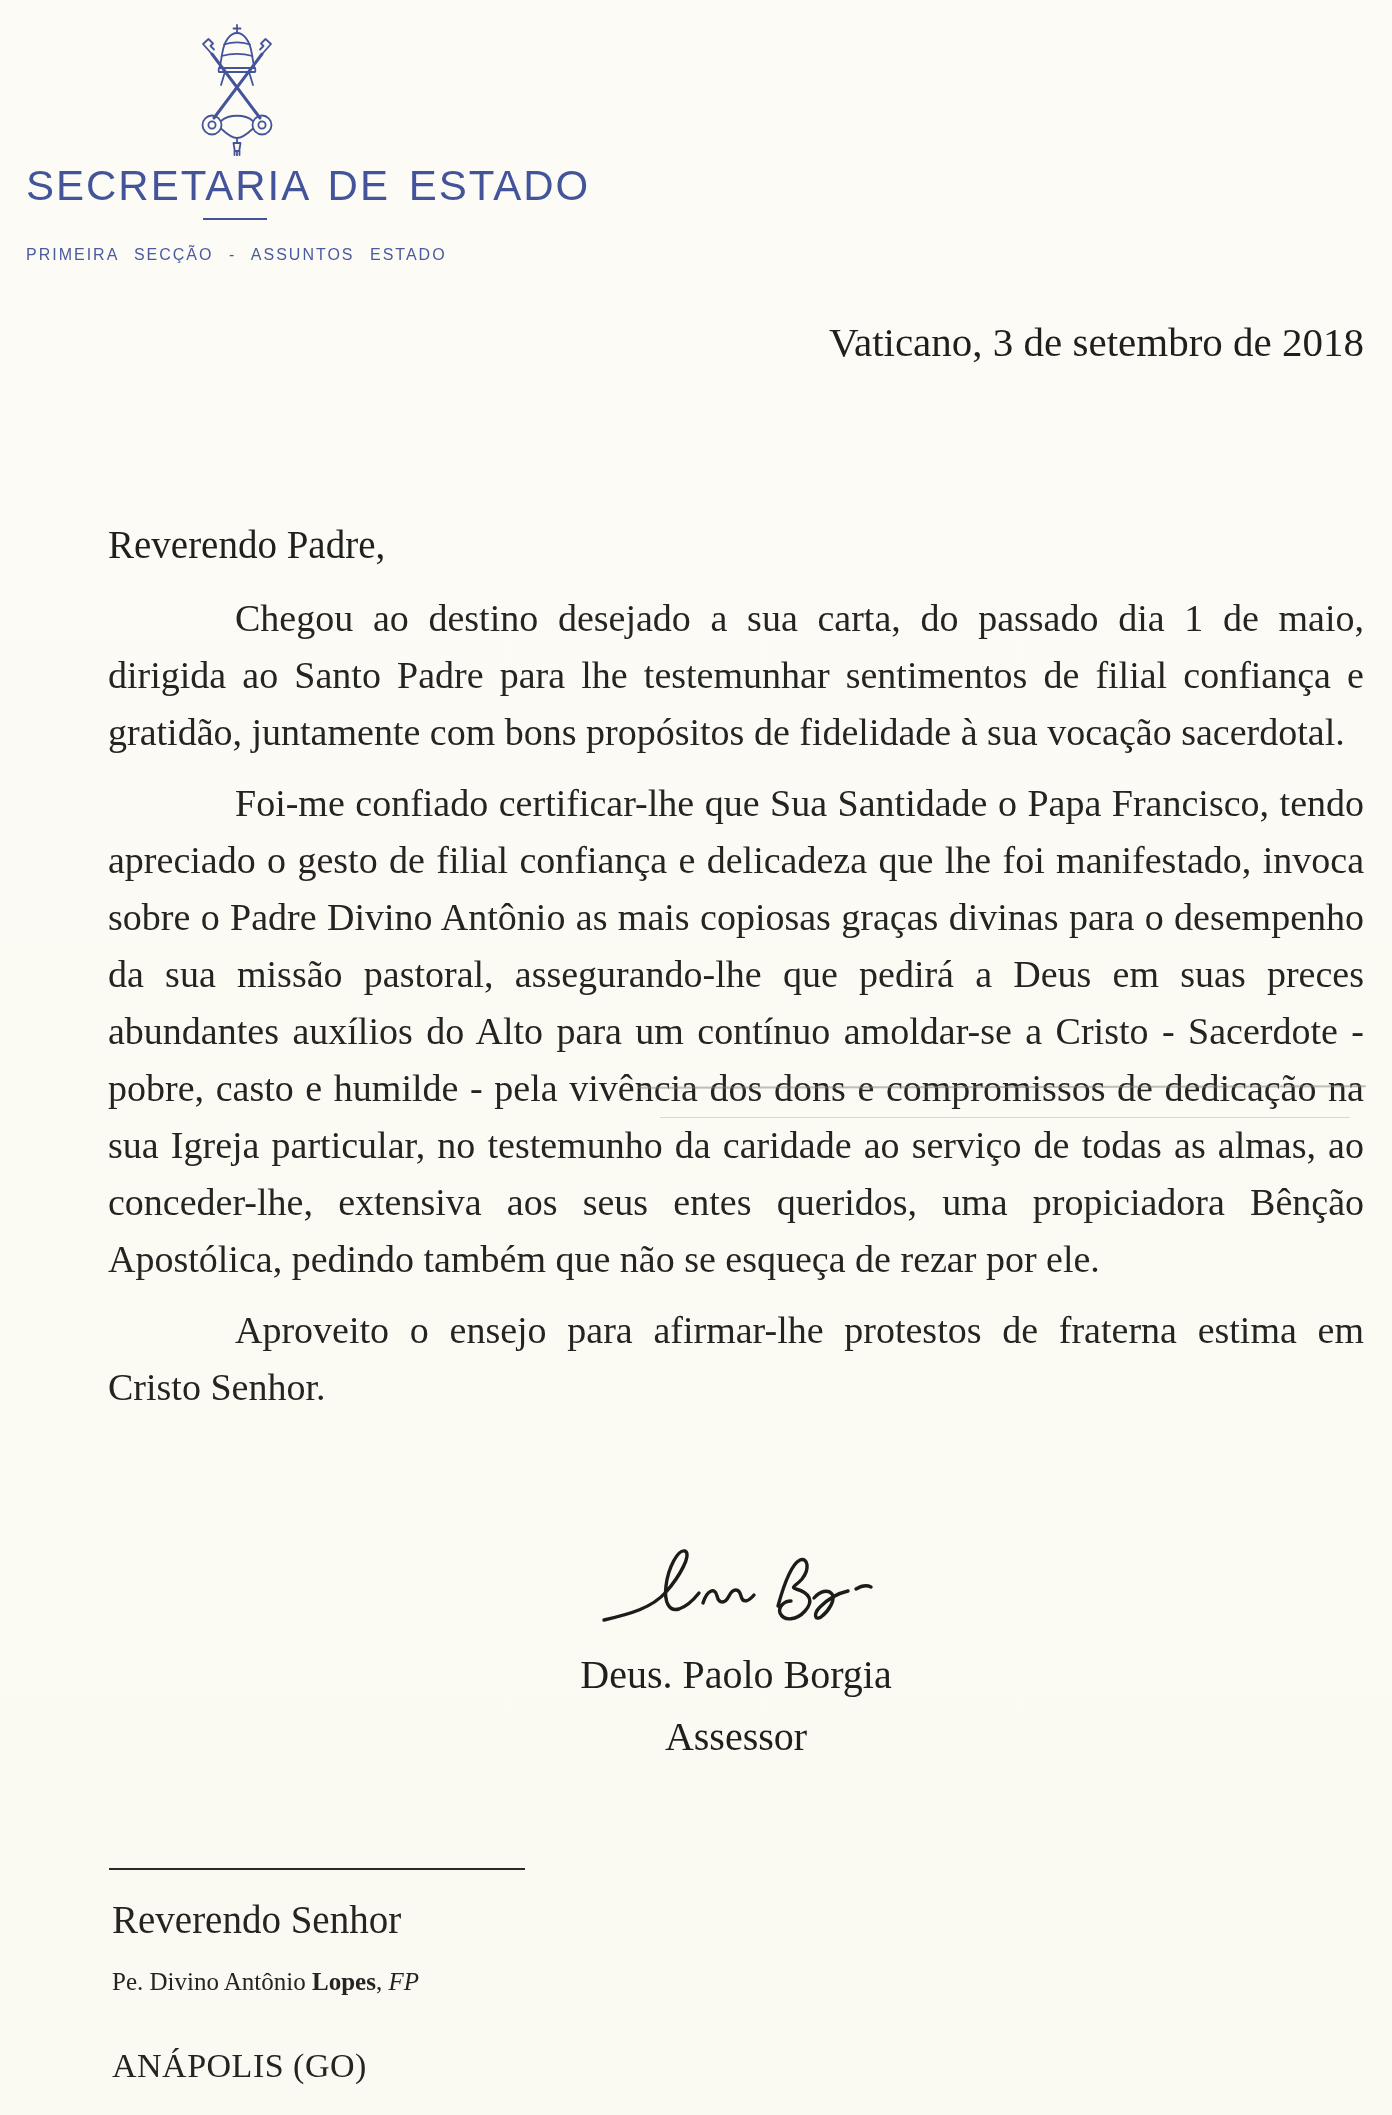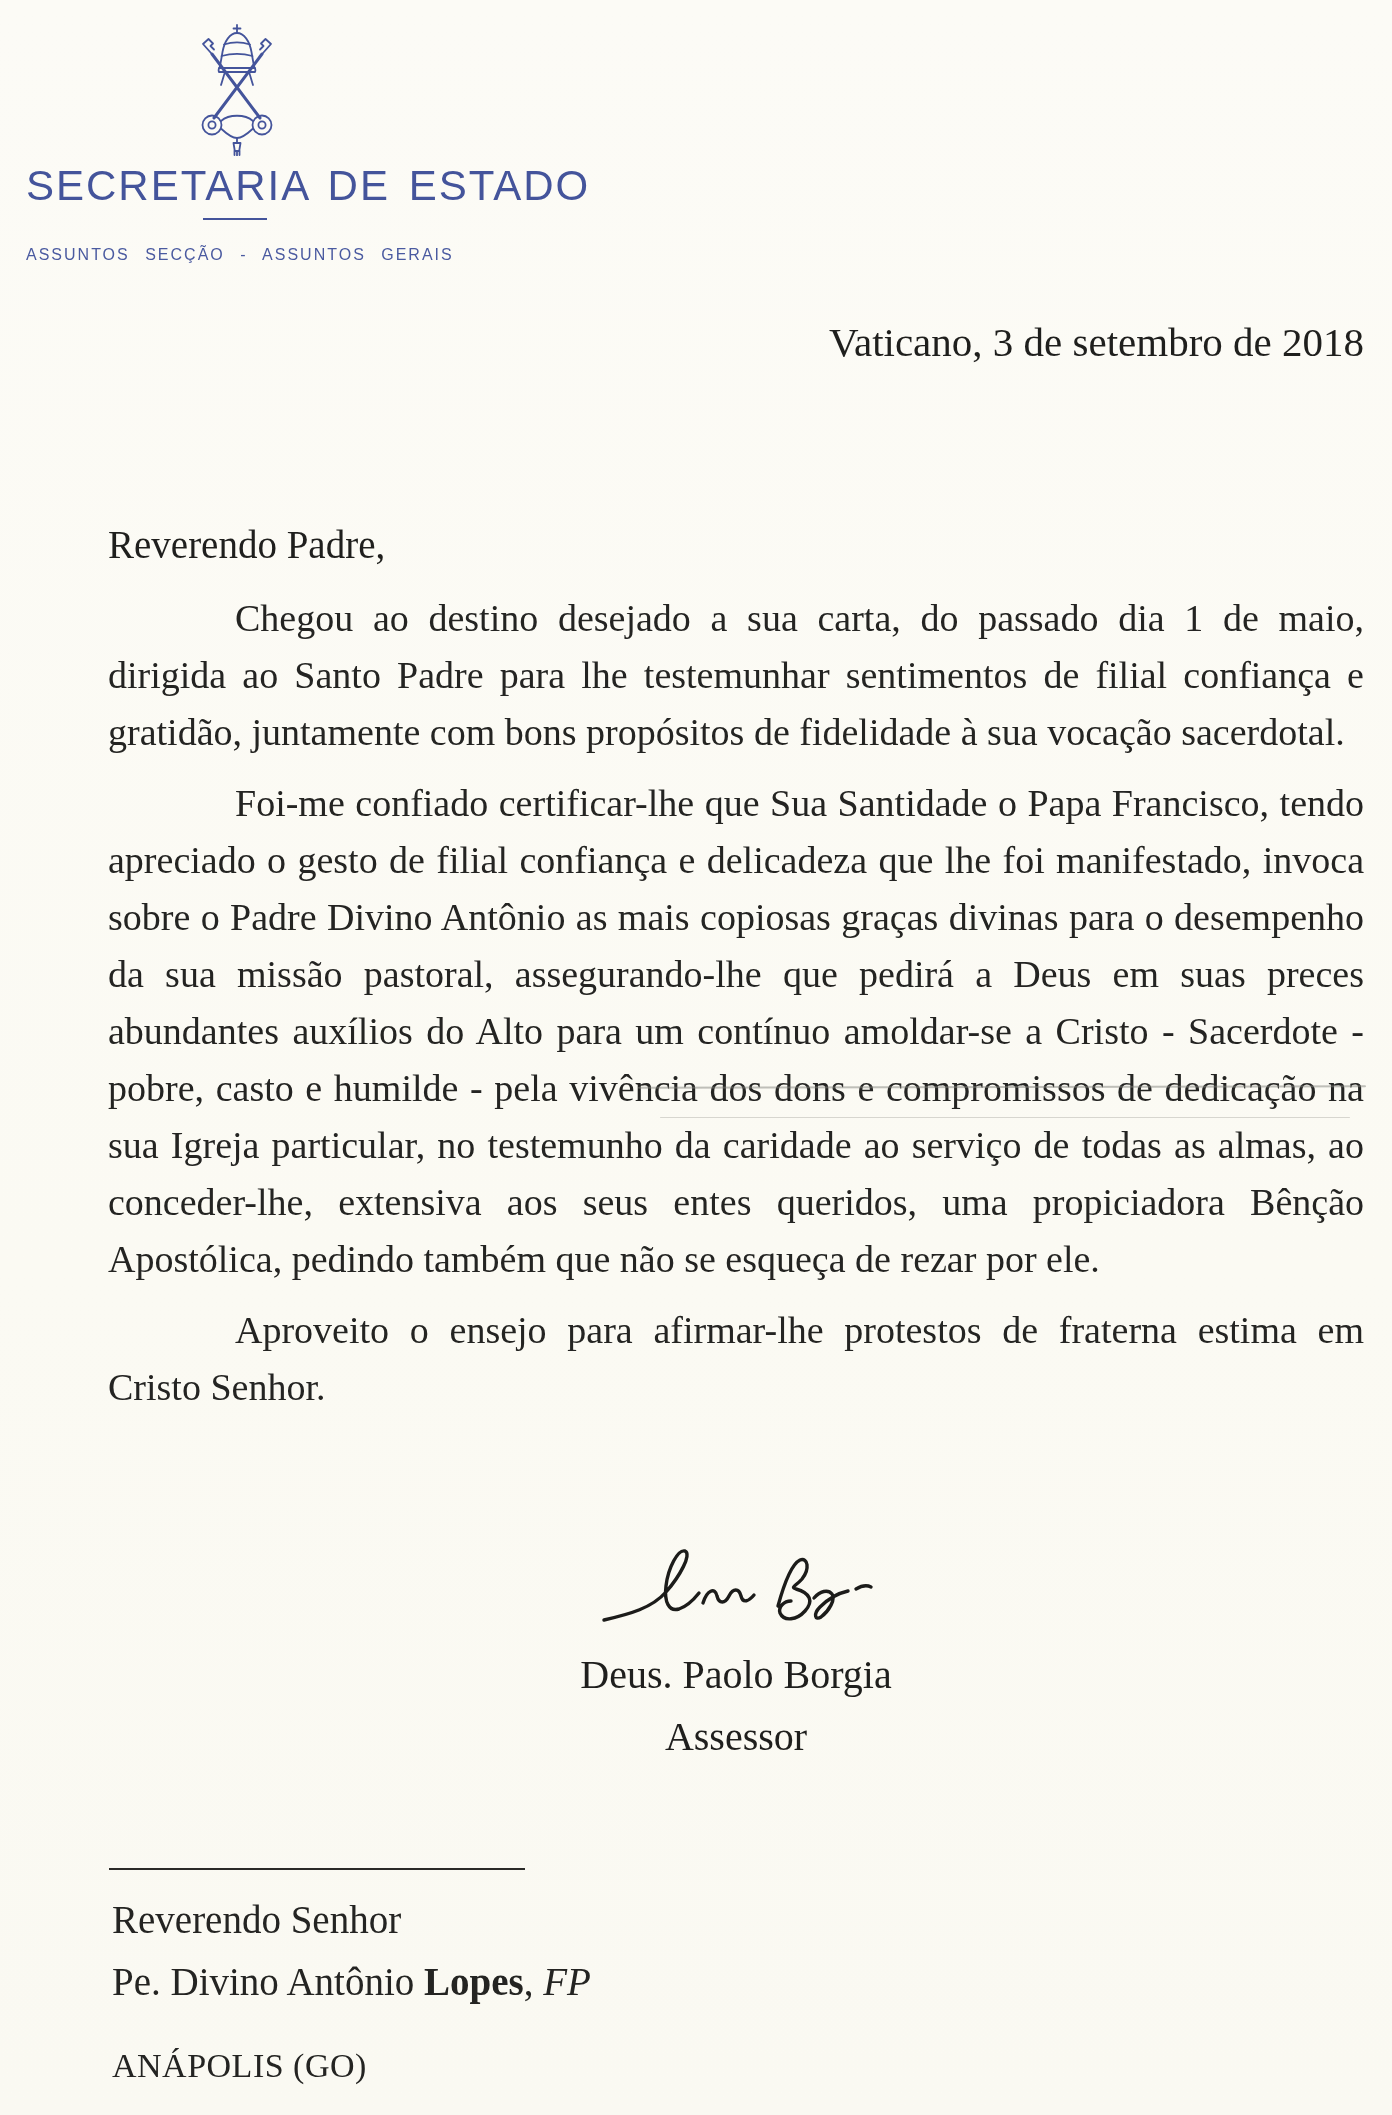"ASSUNTOS SECÇÃO - ASSUNTOS GERAIS" div.section { text: ASSUNTOS SECÇÃO - ASSUNTOS GERAIS -> PRIMEIRA SECÇÃO - ASSUNTOS ESTADO }
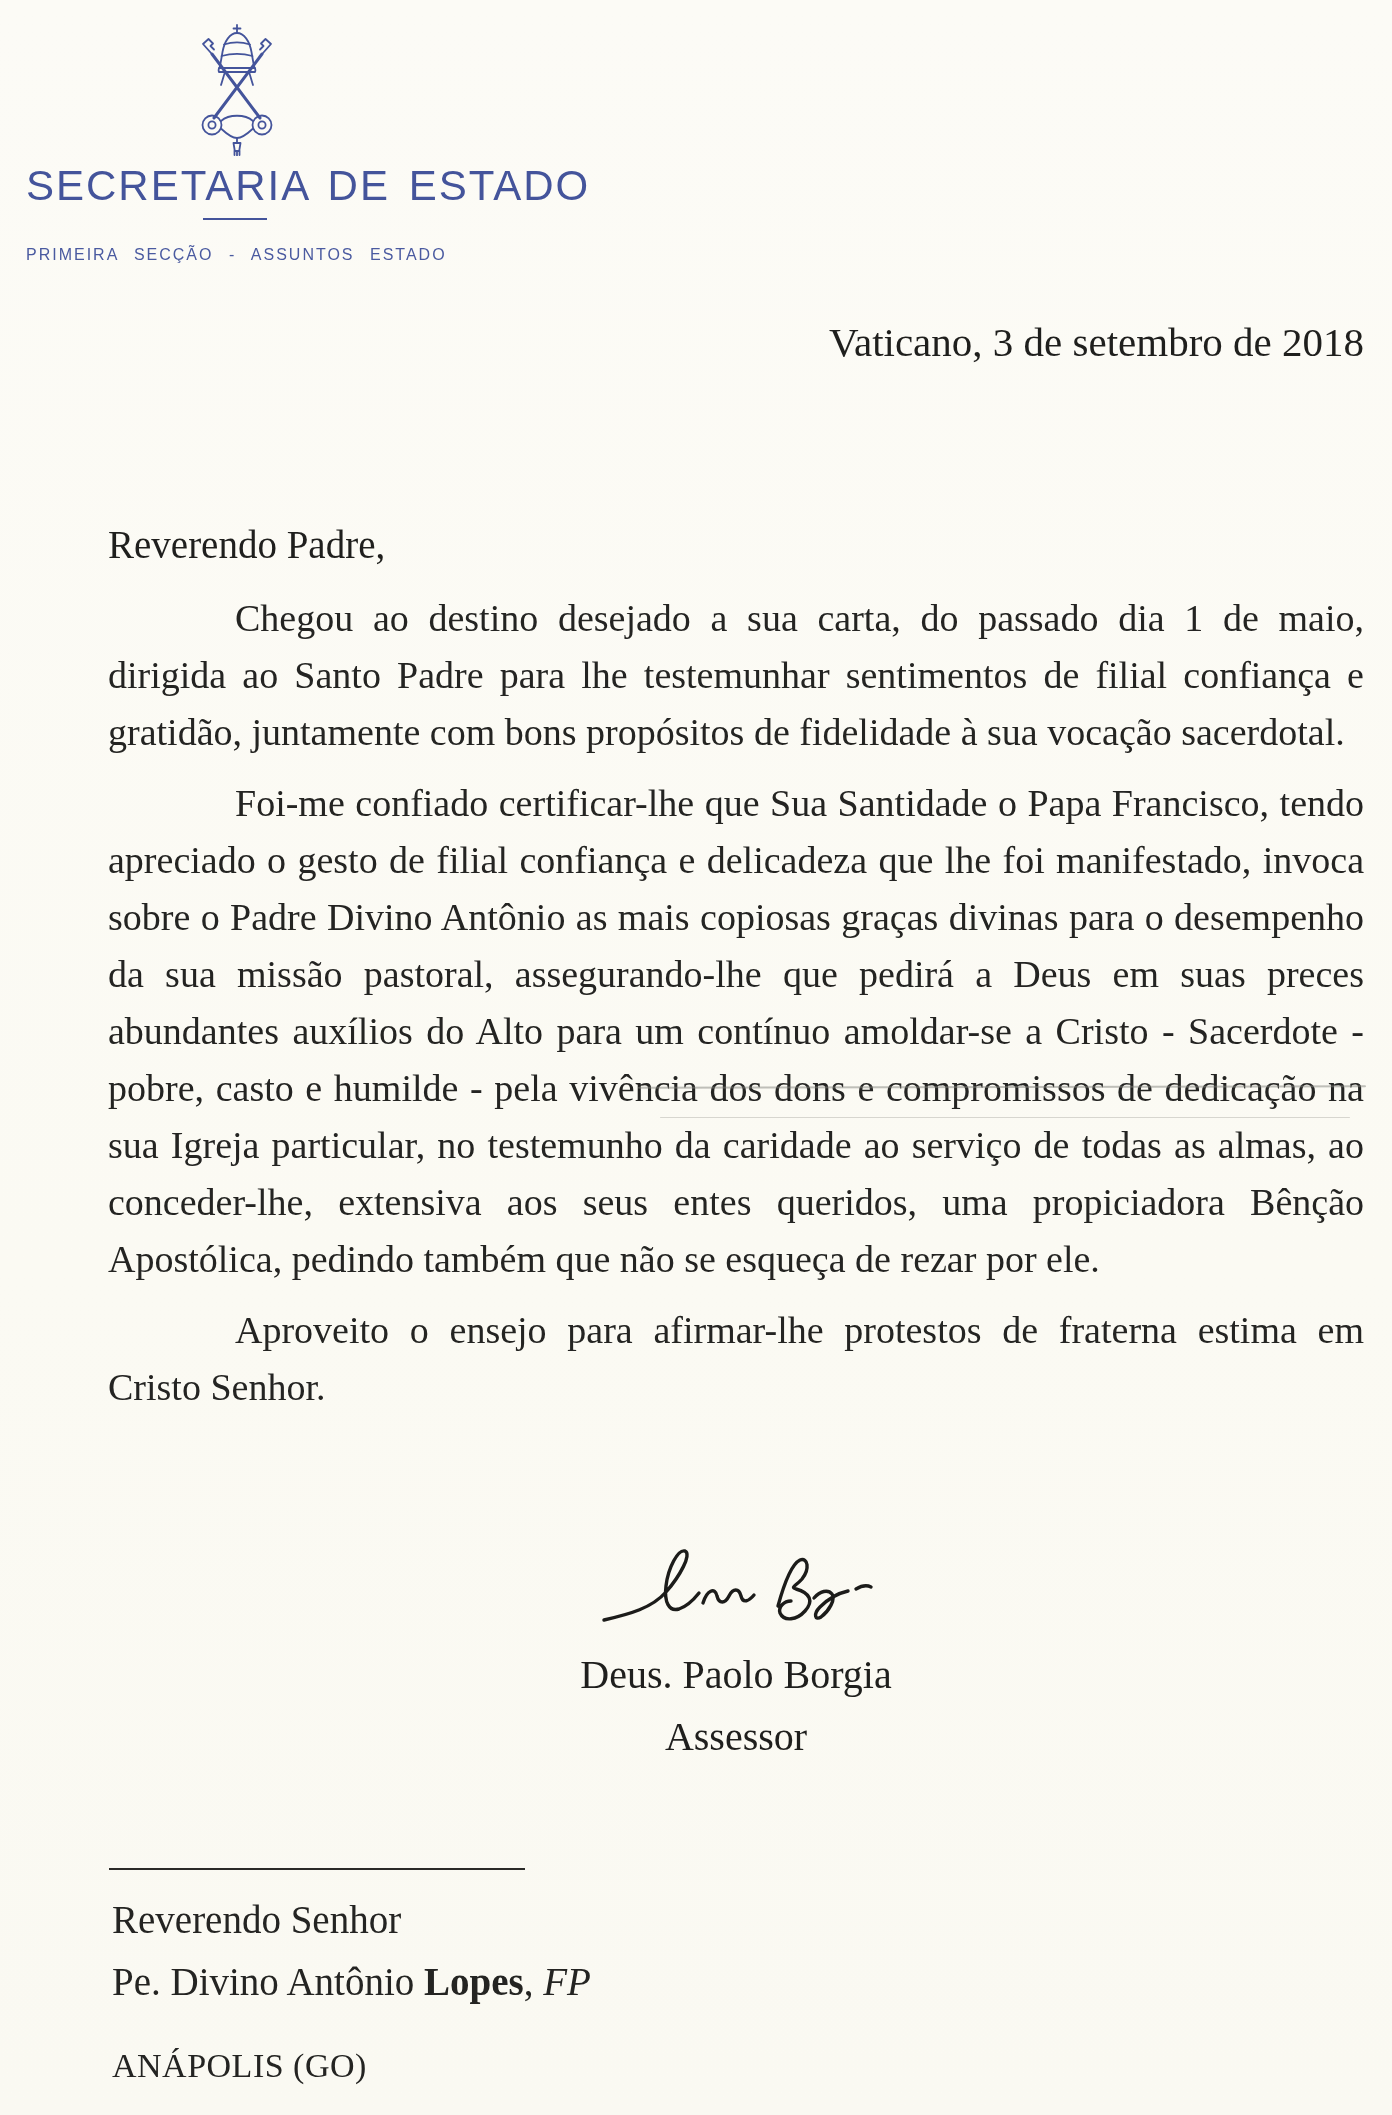"Pe. Divino Antônio Lopes, FP" .addr-line2 { font-size: 39px -> 25px }
